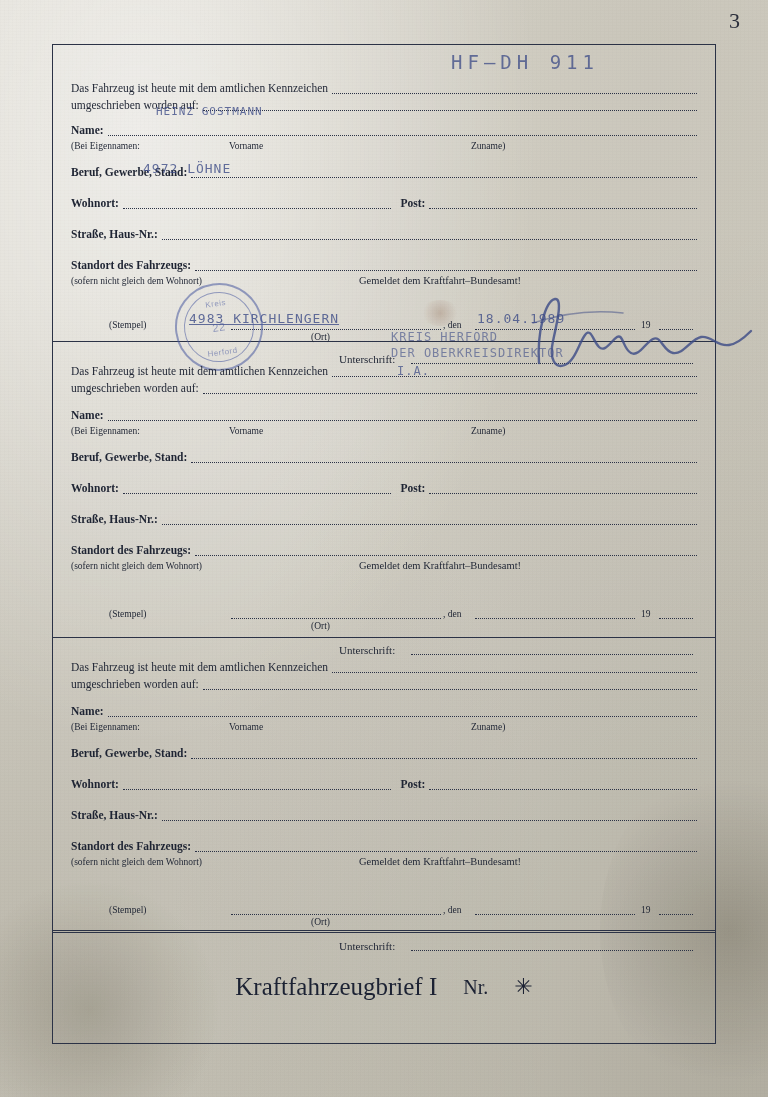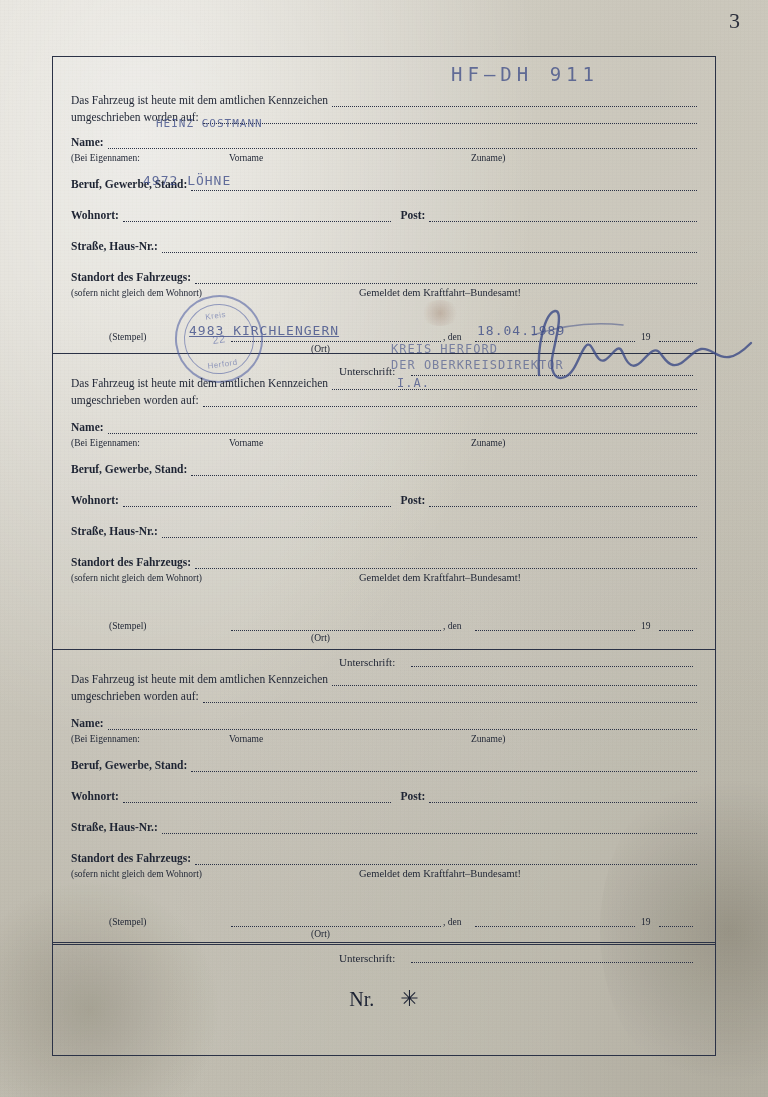"HF–DH 911" #frame { top: 56px -> 44px }
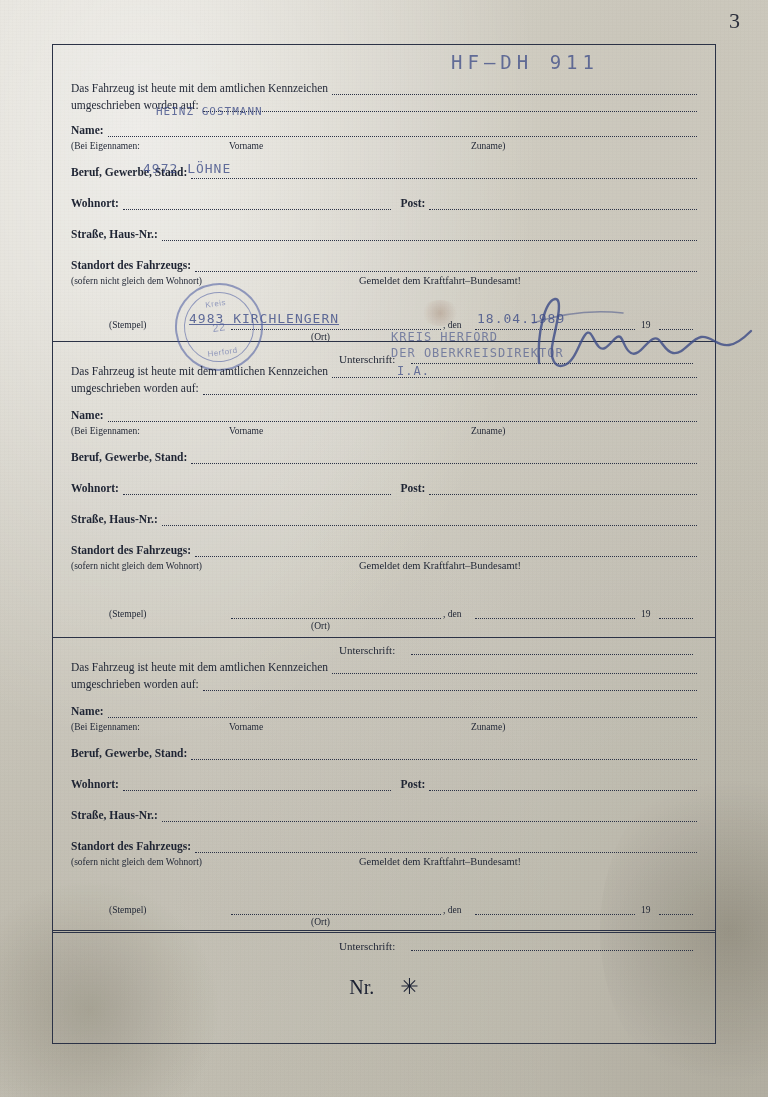"Das Fahrzeug ist heute mit" .flex { align-items: flex-end -> center }
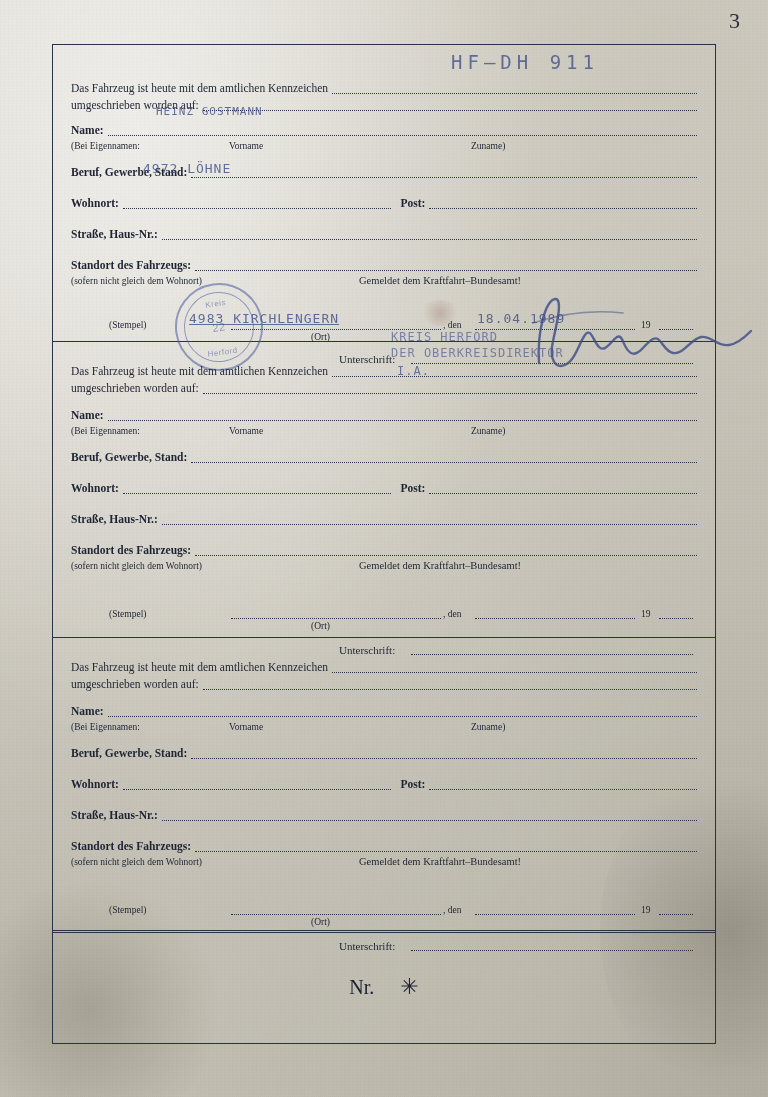"Kraftfahrzeugbrief I" span.t1 { html: none -> <span>Kraftfahrzeugbrief I</span> }
